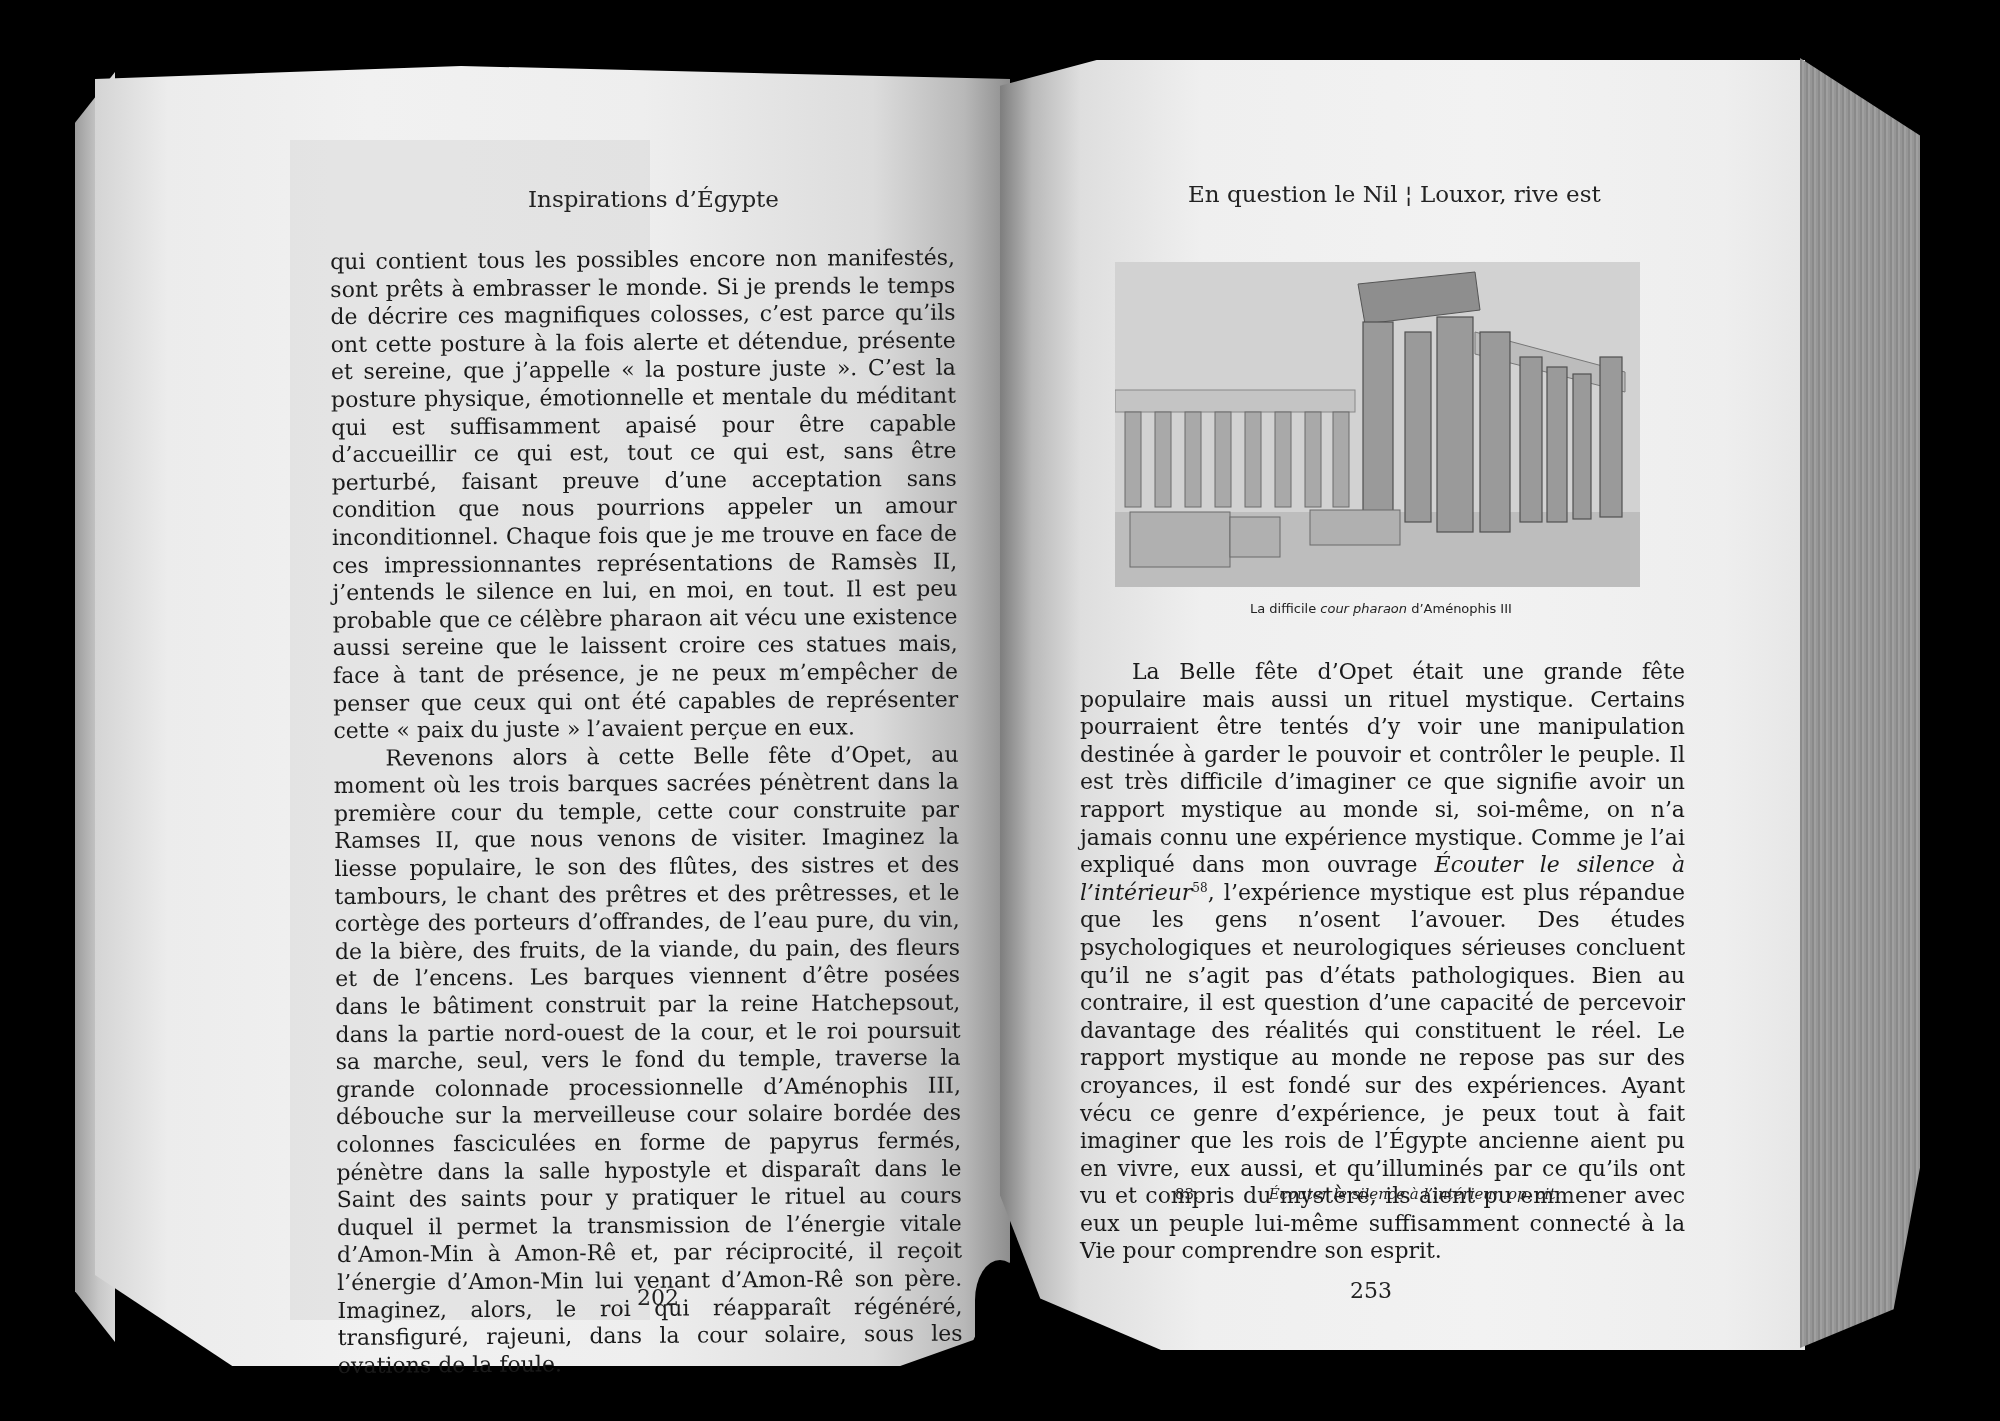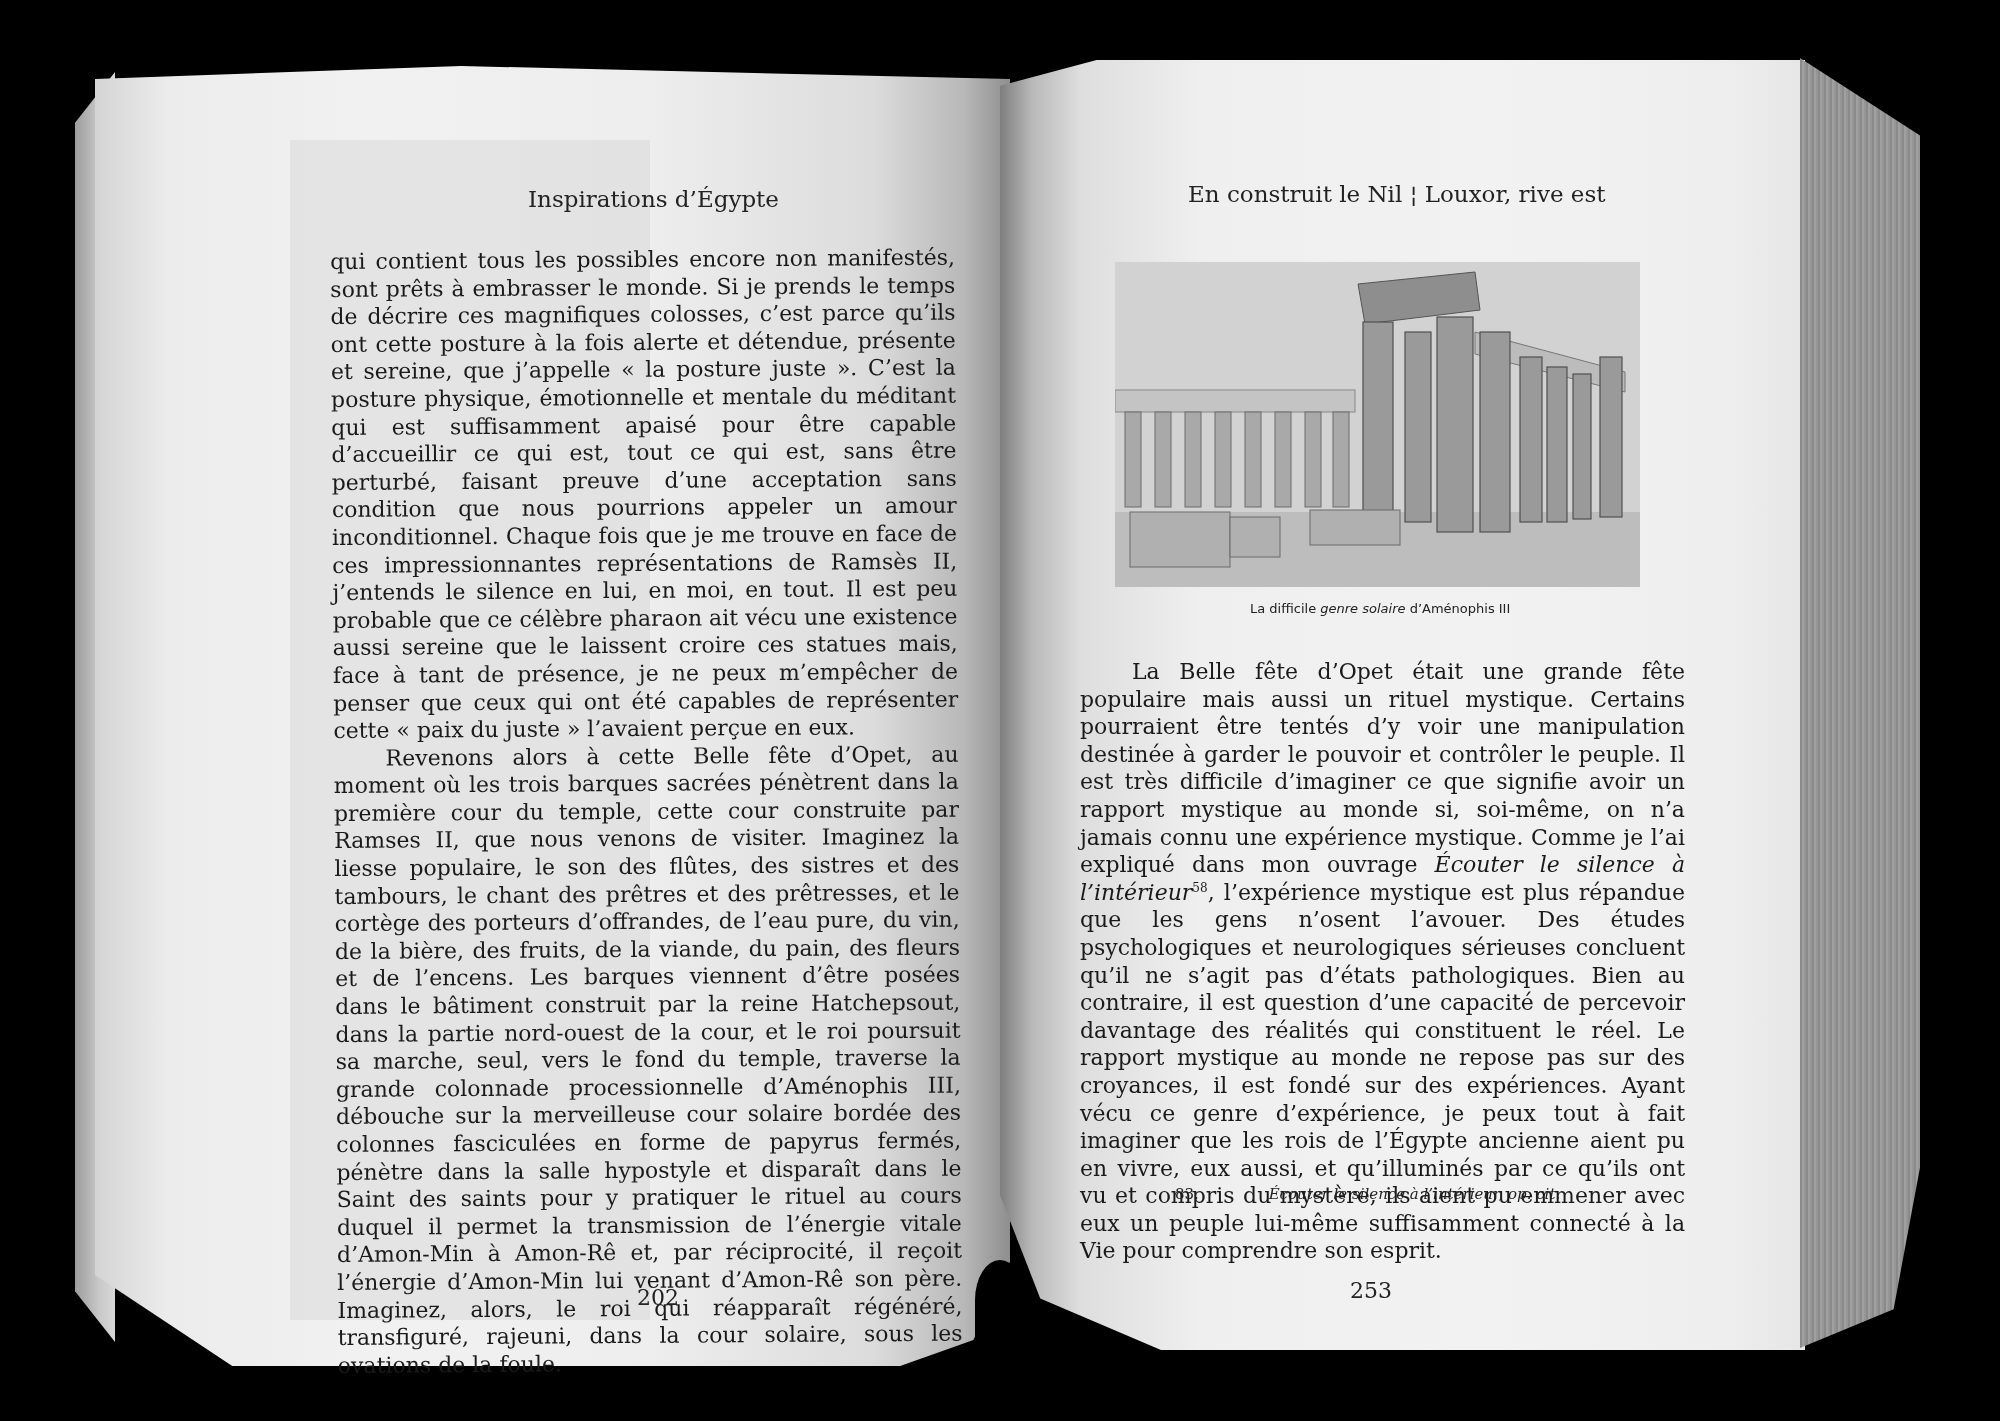"En construit le Nil ¦" div.running-head { text: construit -> question }
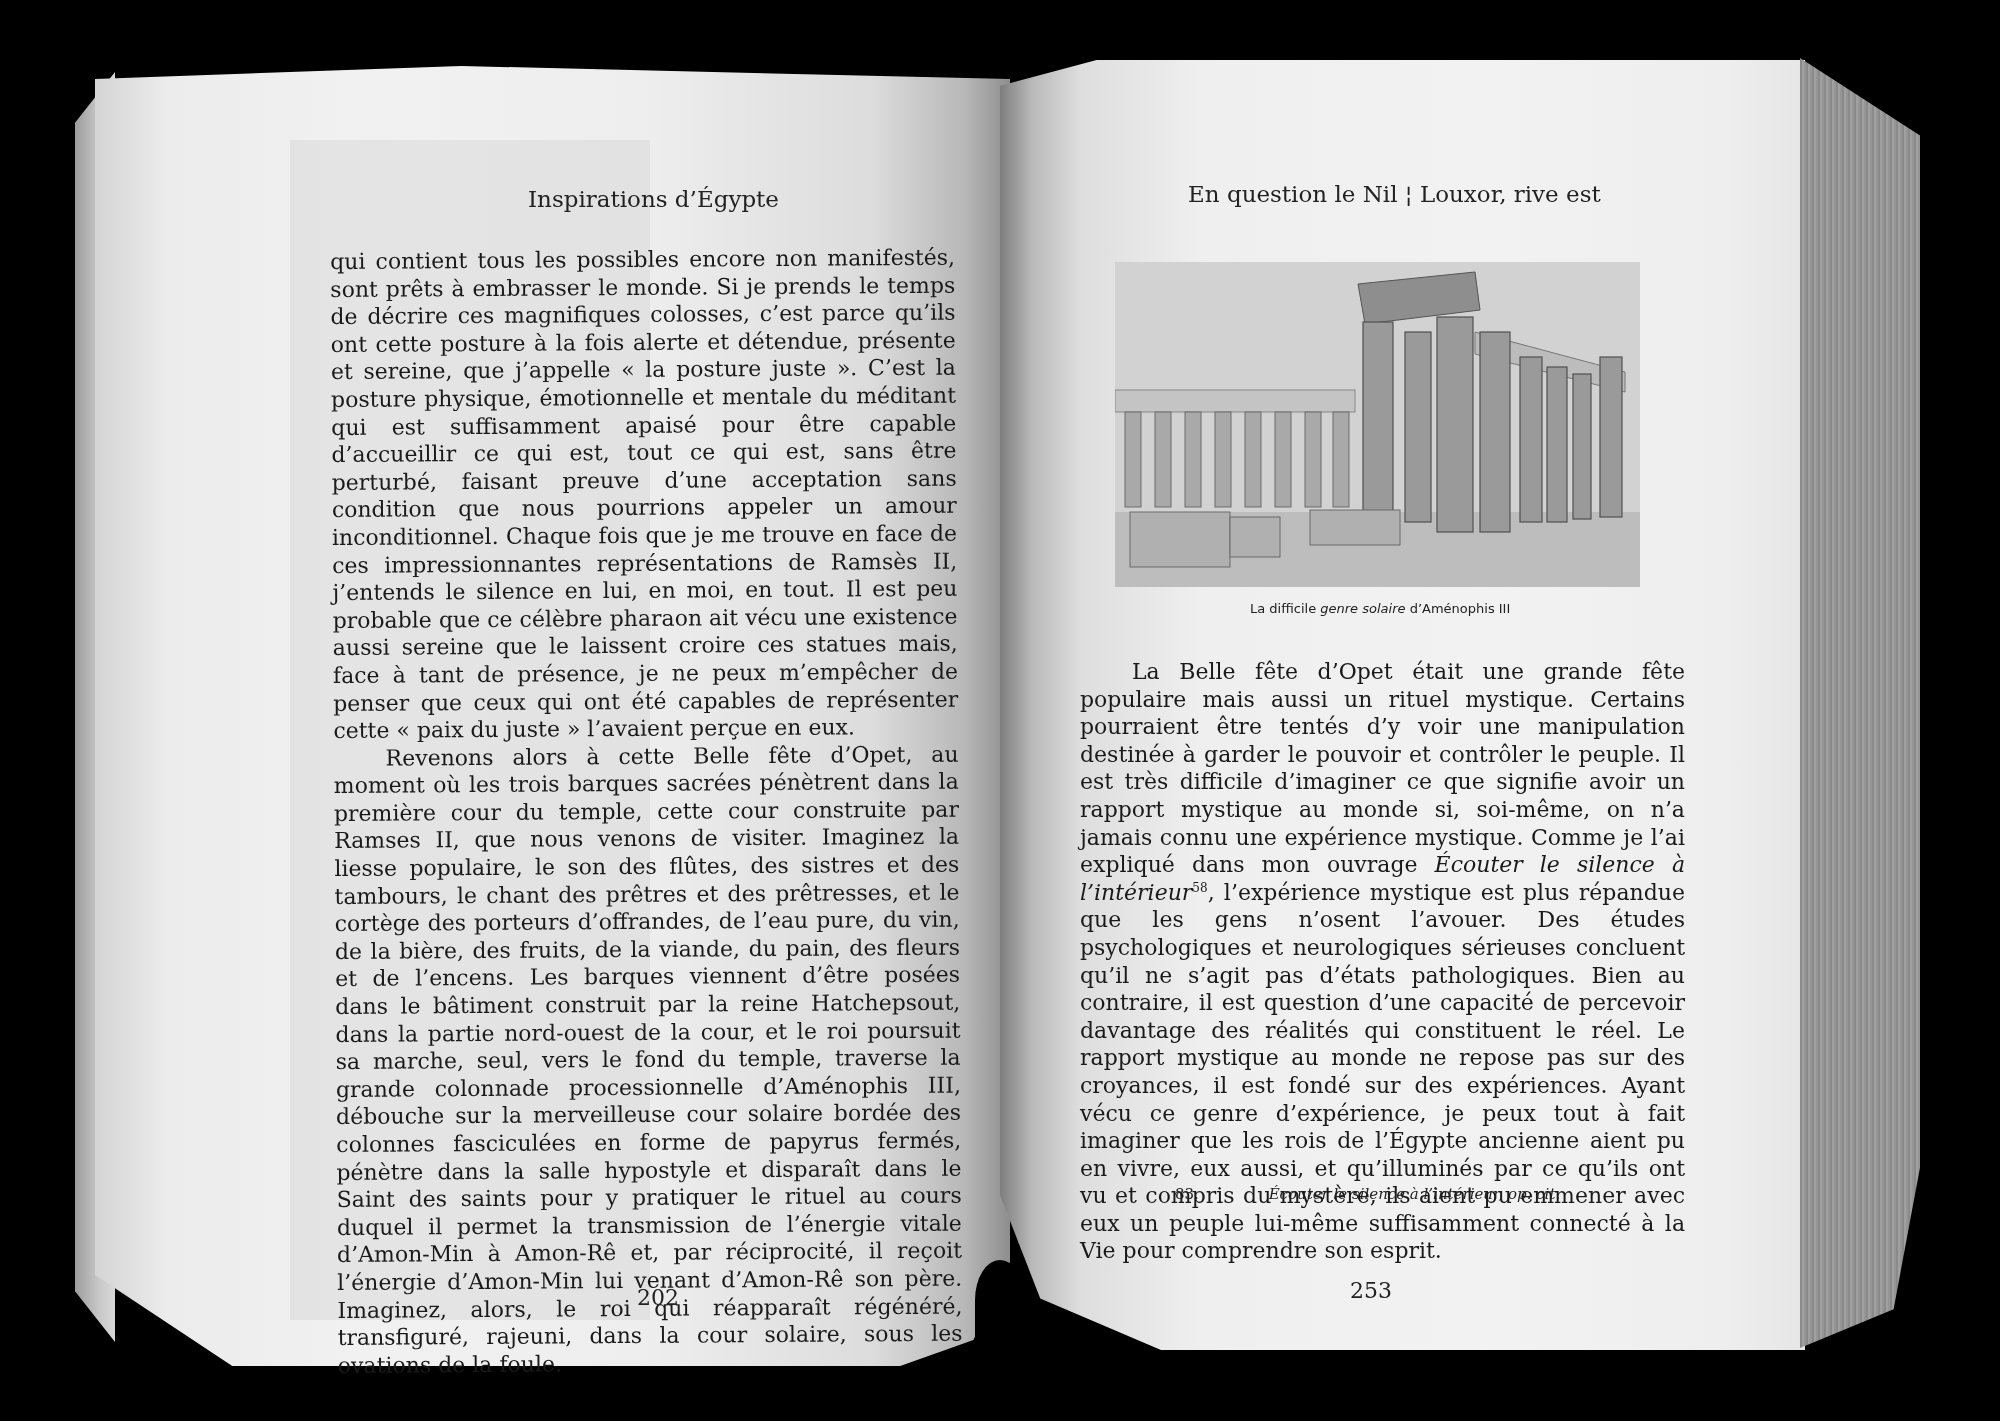"genre solaire" i { text: genre solaire -> cour pharaon }
